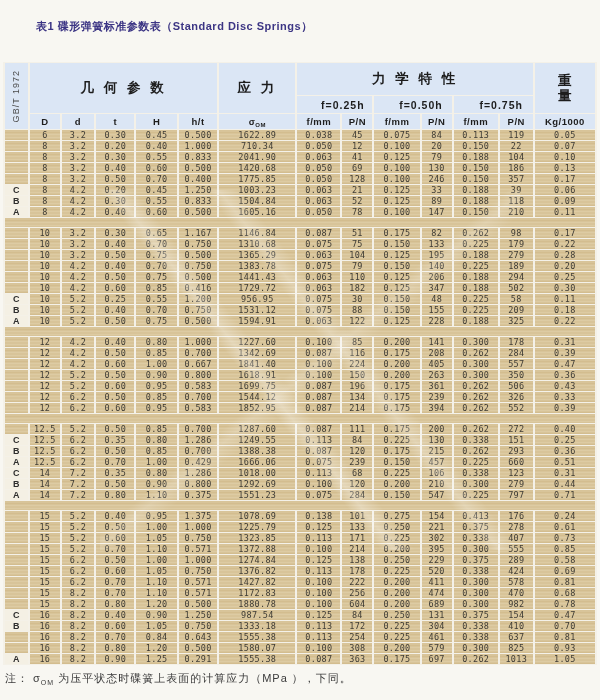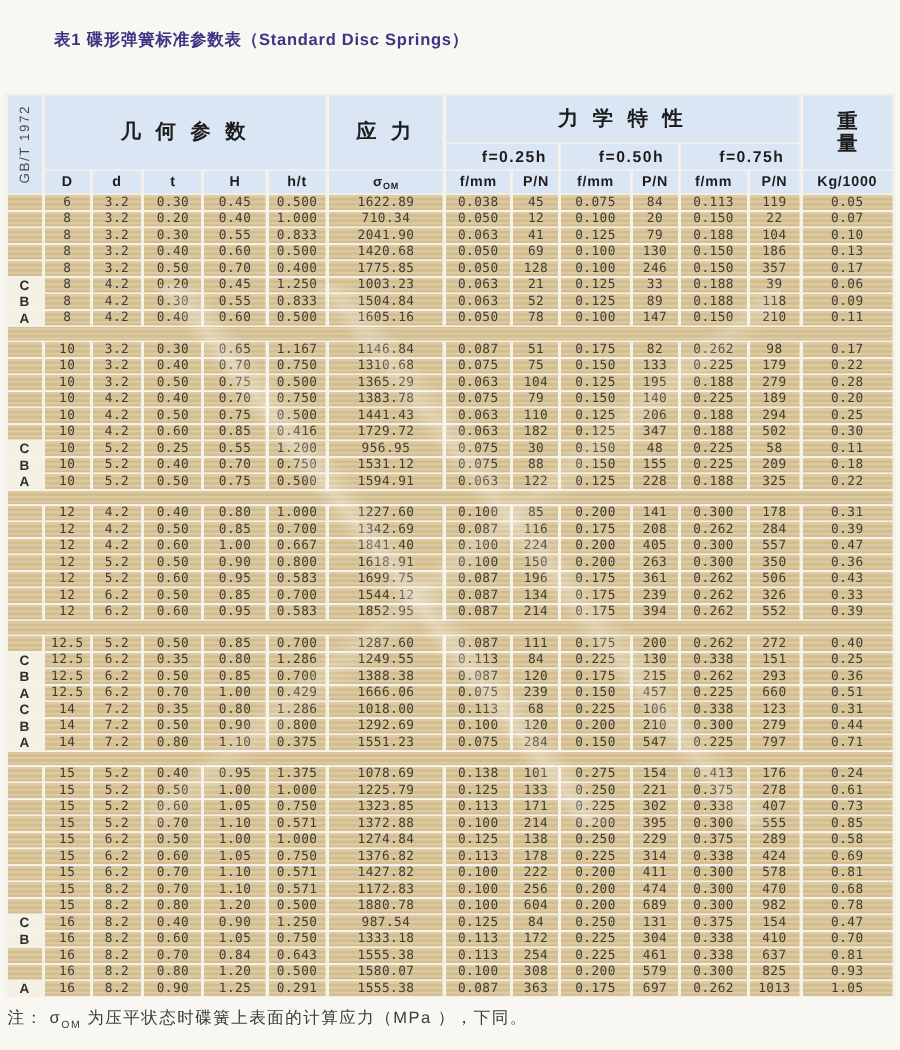"314" td { text: 314 -> 520 }
